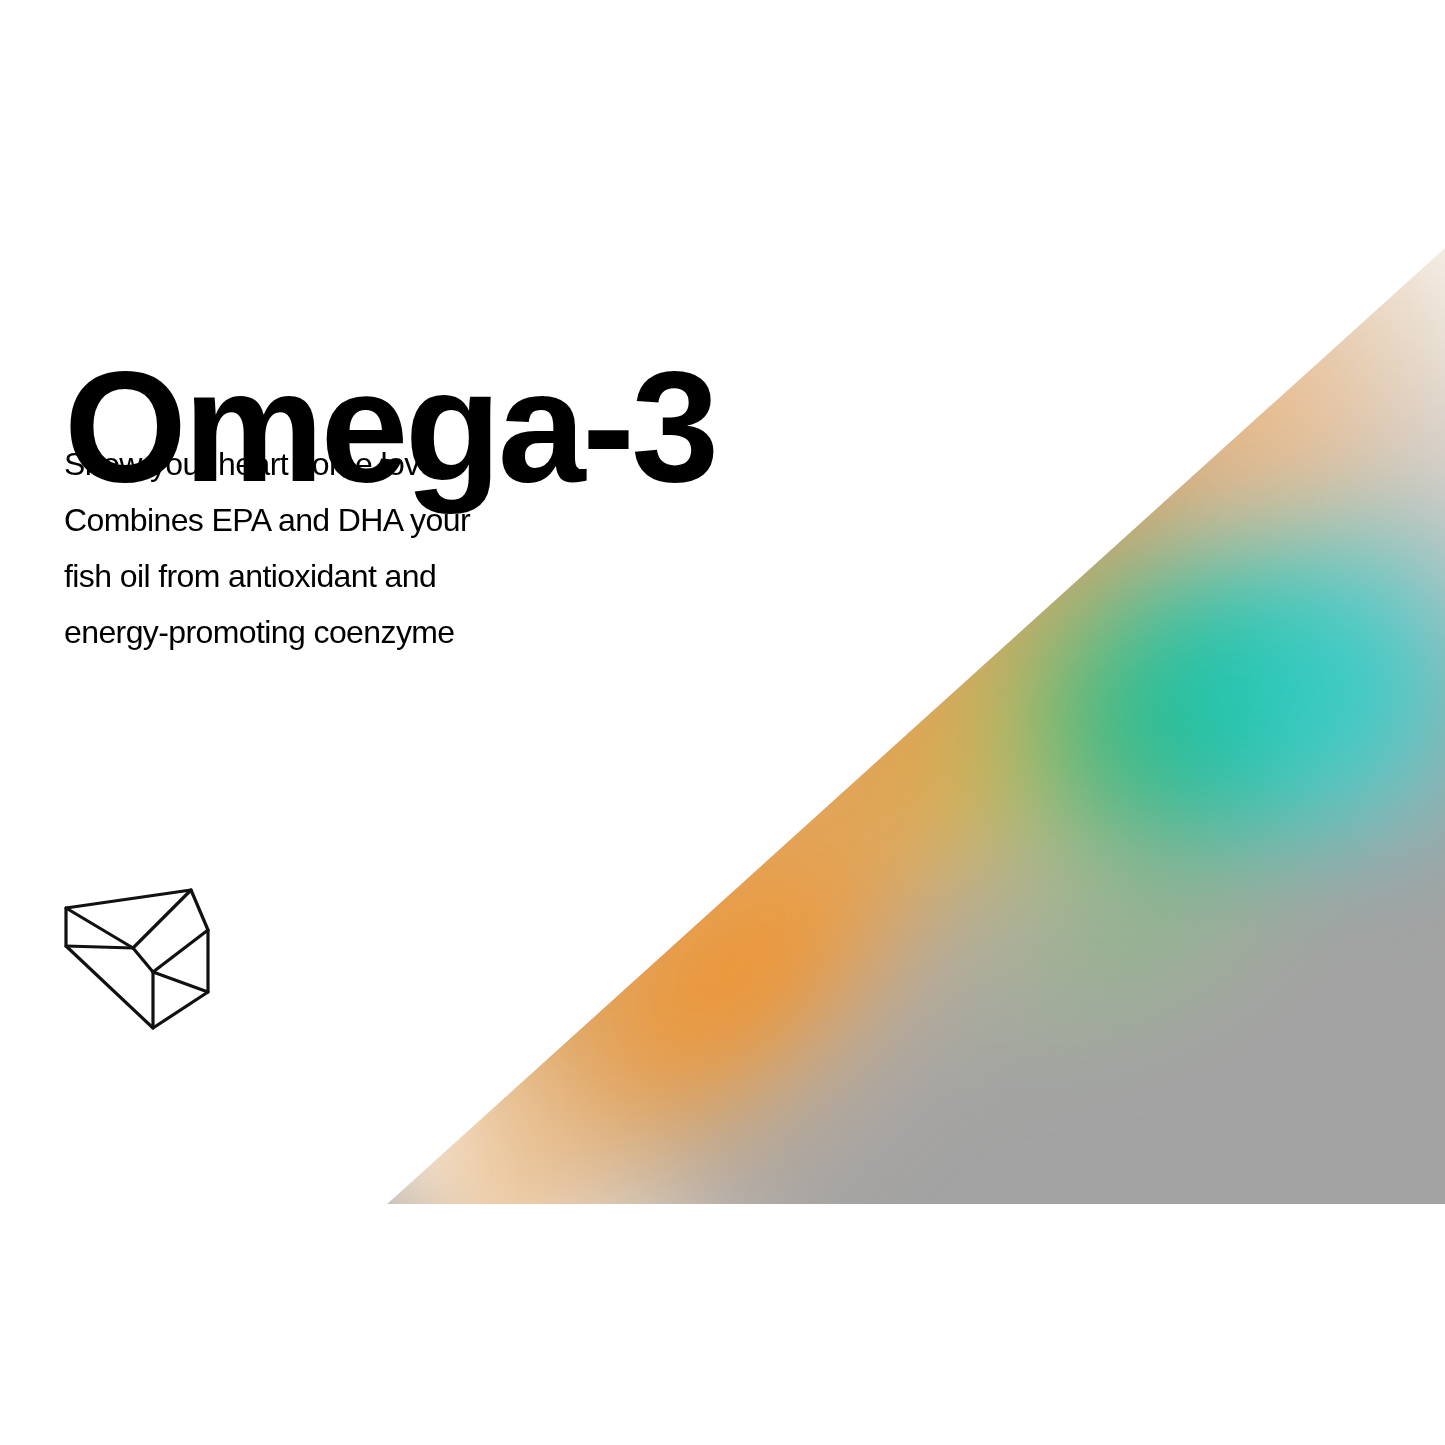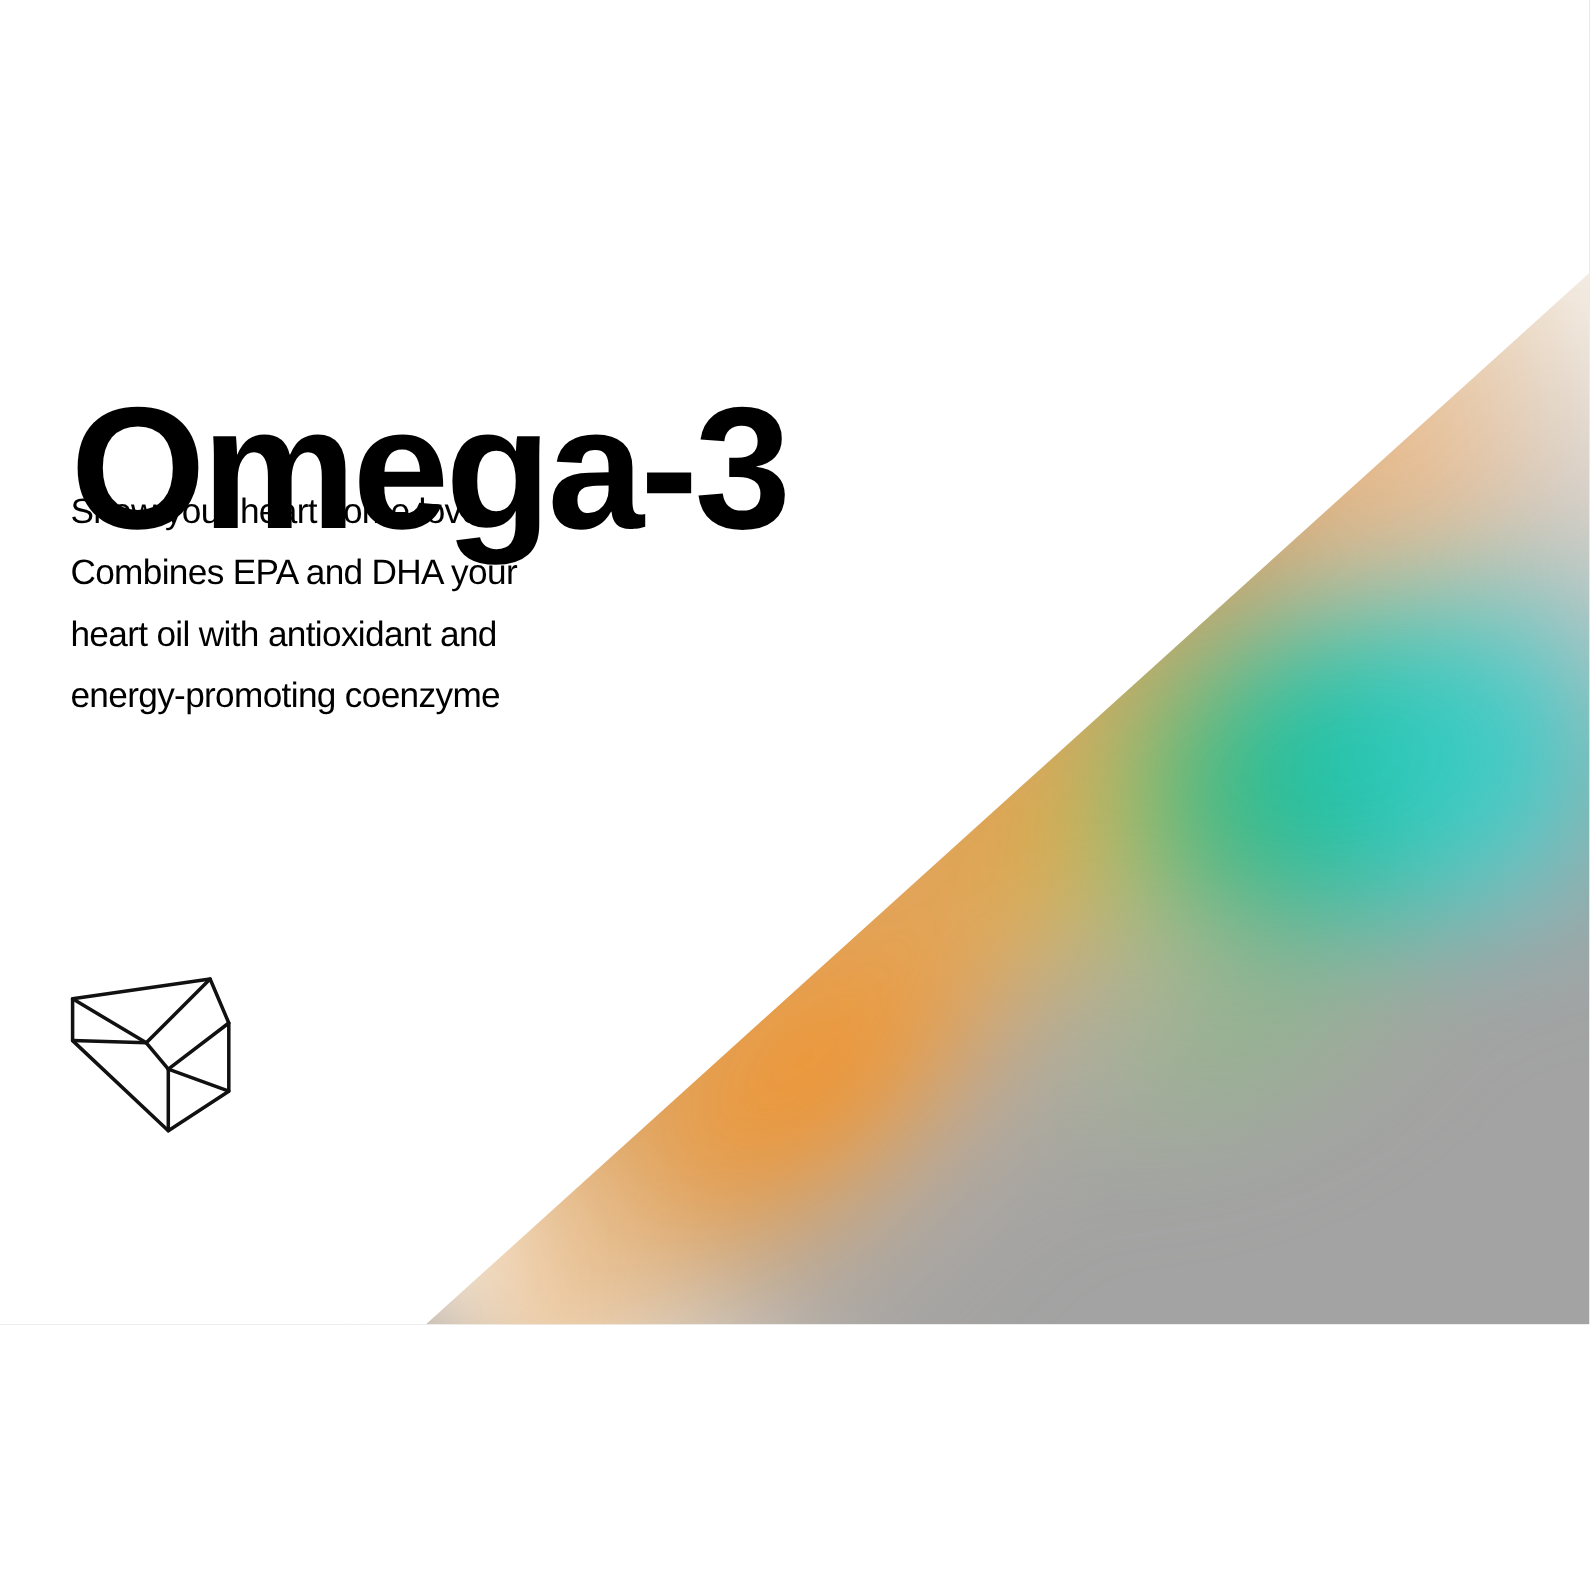"heart oil with antioxidant and" span.bd-line { text: heart oil with -> fish oil from }
